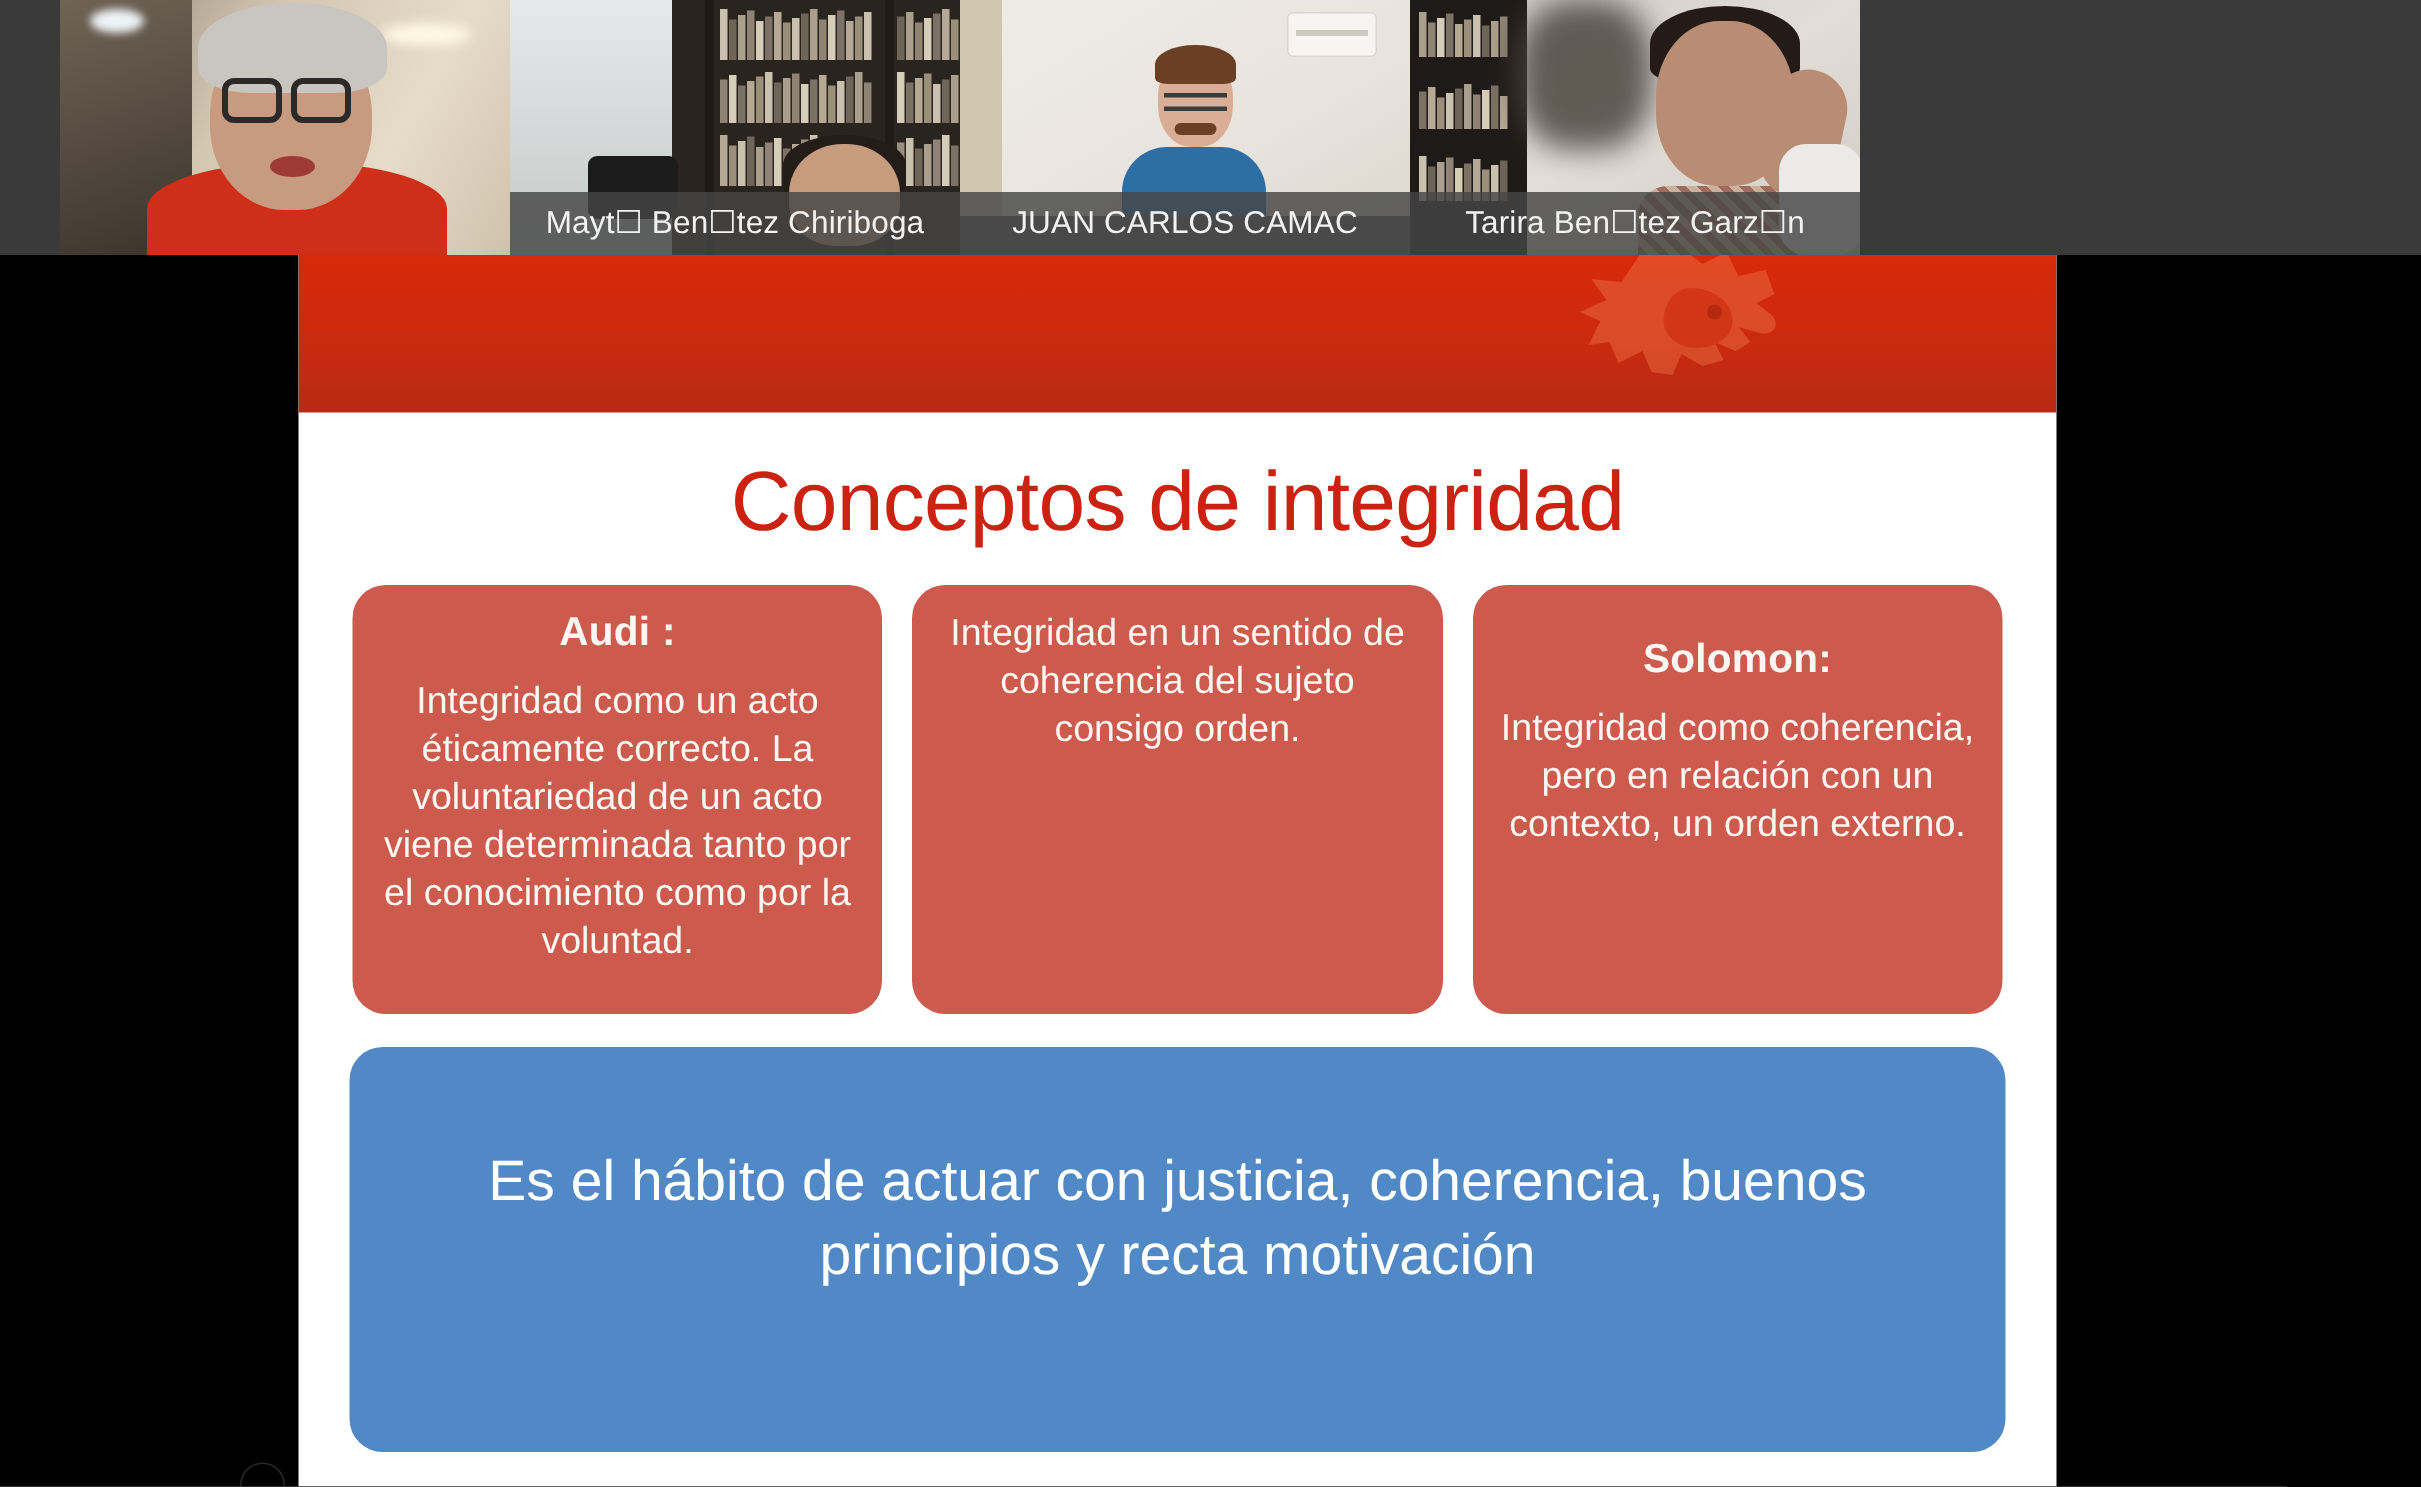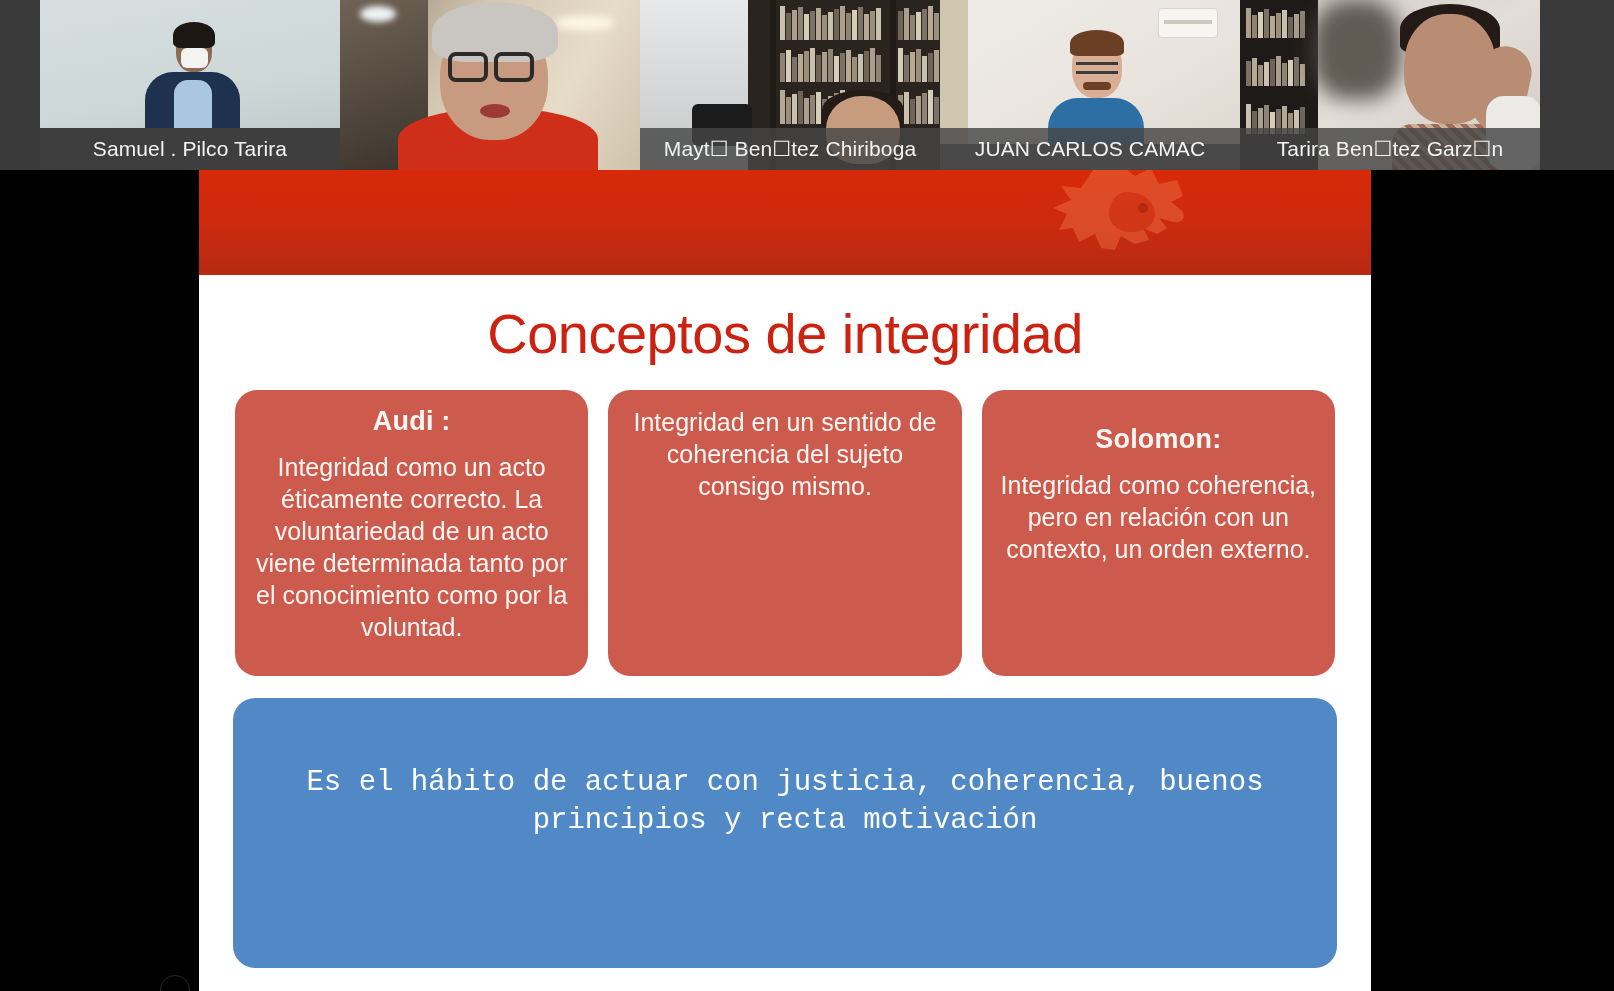"Samuel . Pilco Tarira" div.tile { html: <div> <div> <div></div> <div></div> <div></div> <div></div> <div></div> <div></div> <div></div> </div> <div>Samuel . Pilco Tarira</div> </div> -> none }
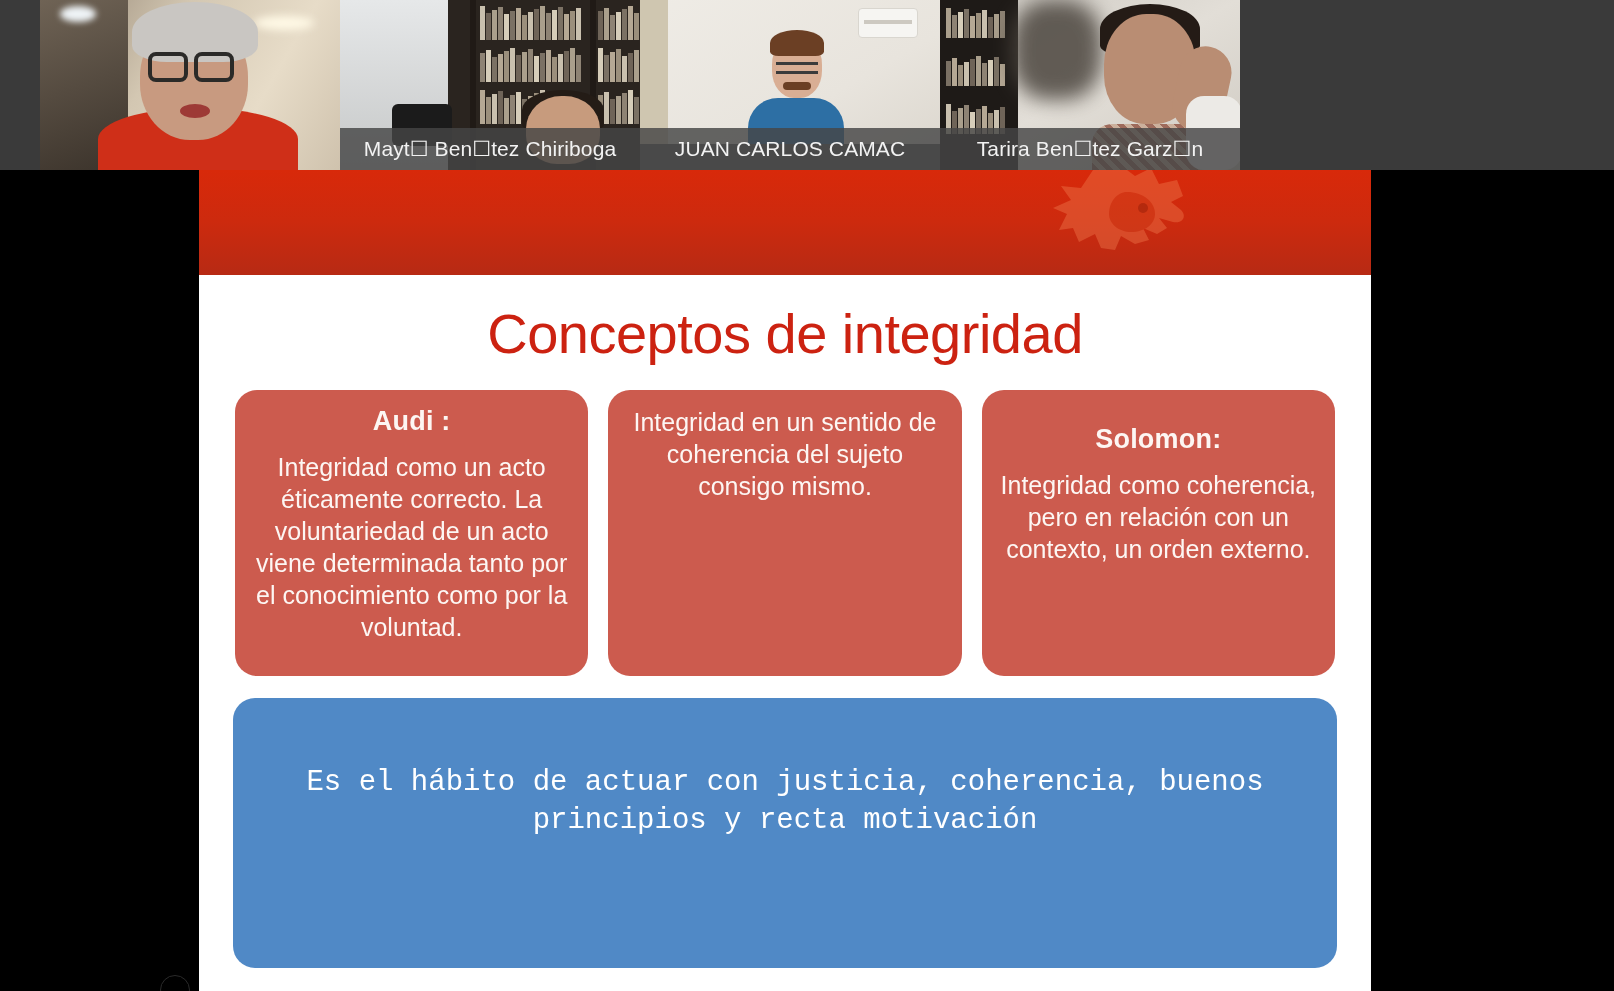"Integridad en un sentido de" div.card-body { text: mismo -> orden }
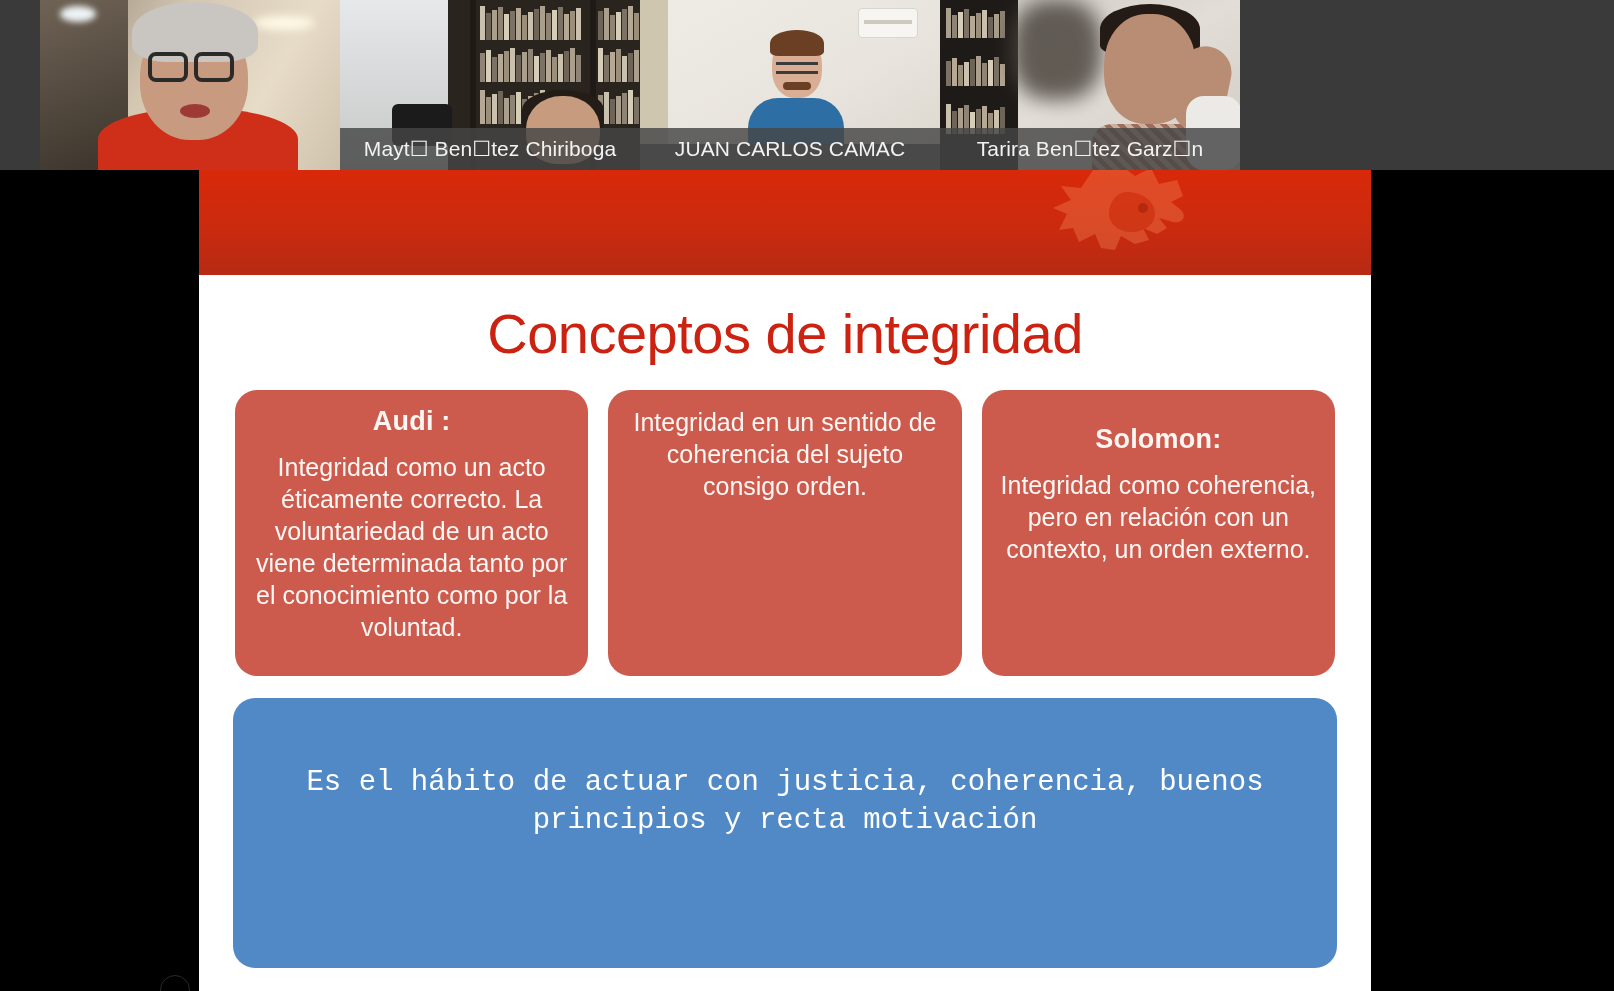"Es el hábito de actuar" #summary-text { font-family: Liberation Mono, monospace -> none; font-size: 29px -> 38px }
